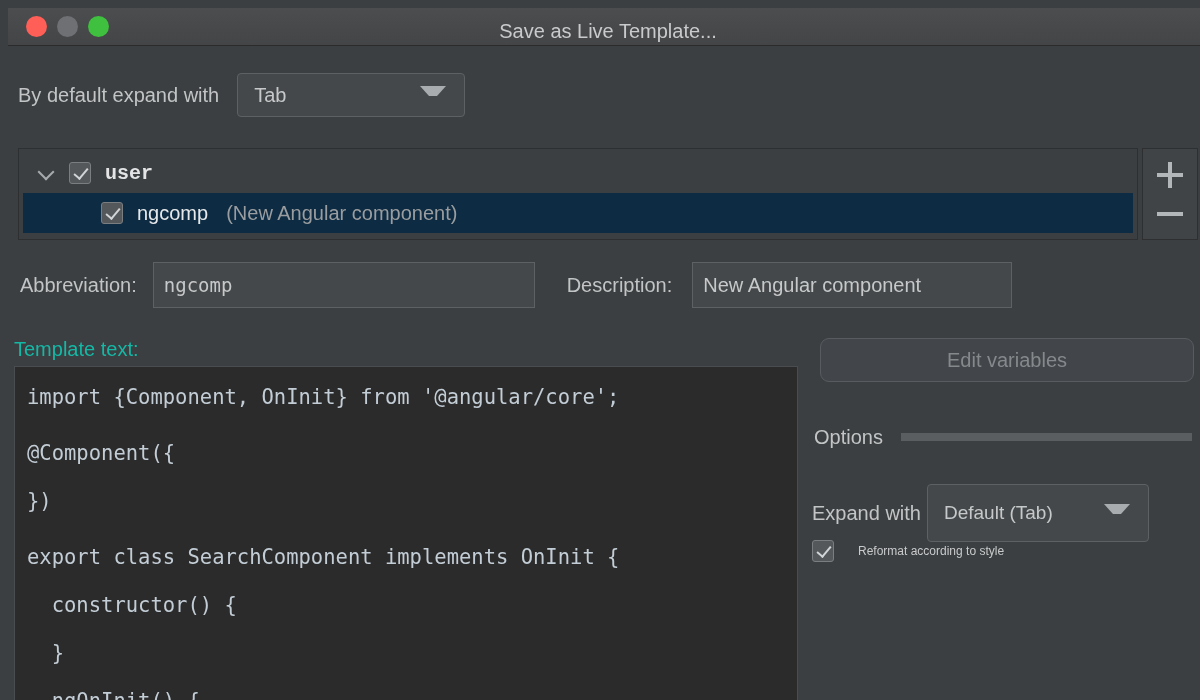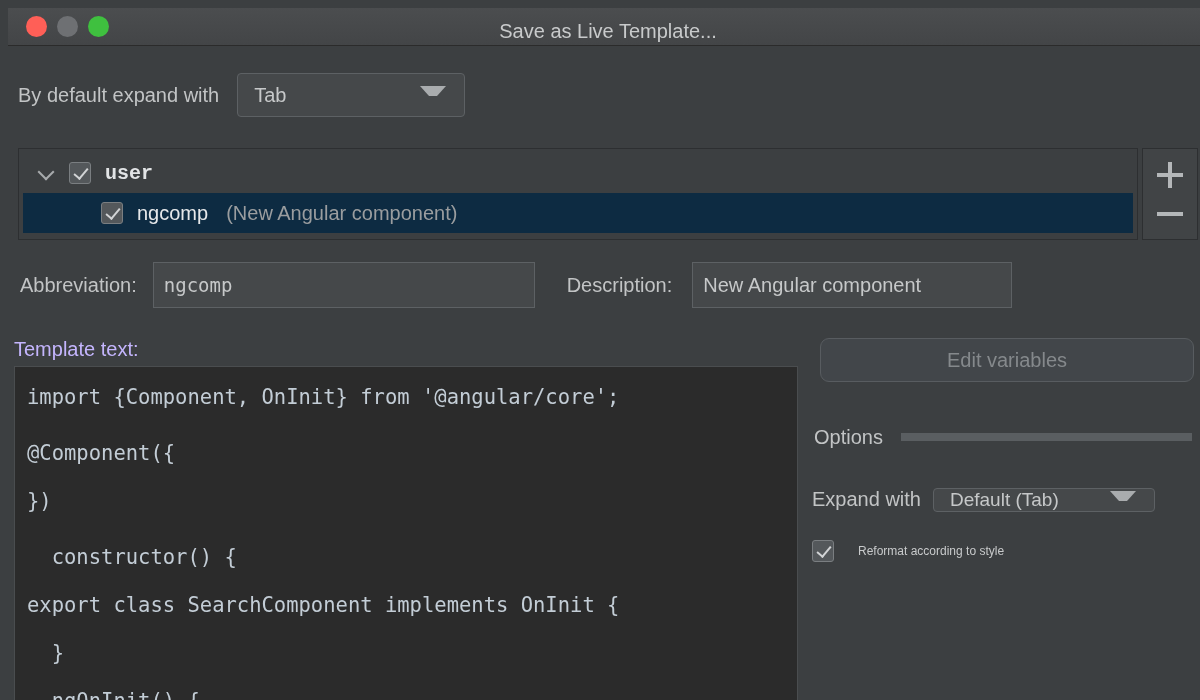"Template text:" .tpl-label { color: #c4b5fd -> #14b8a6 }
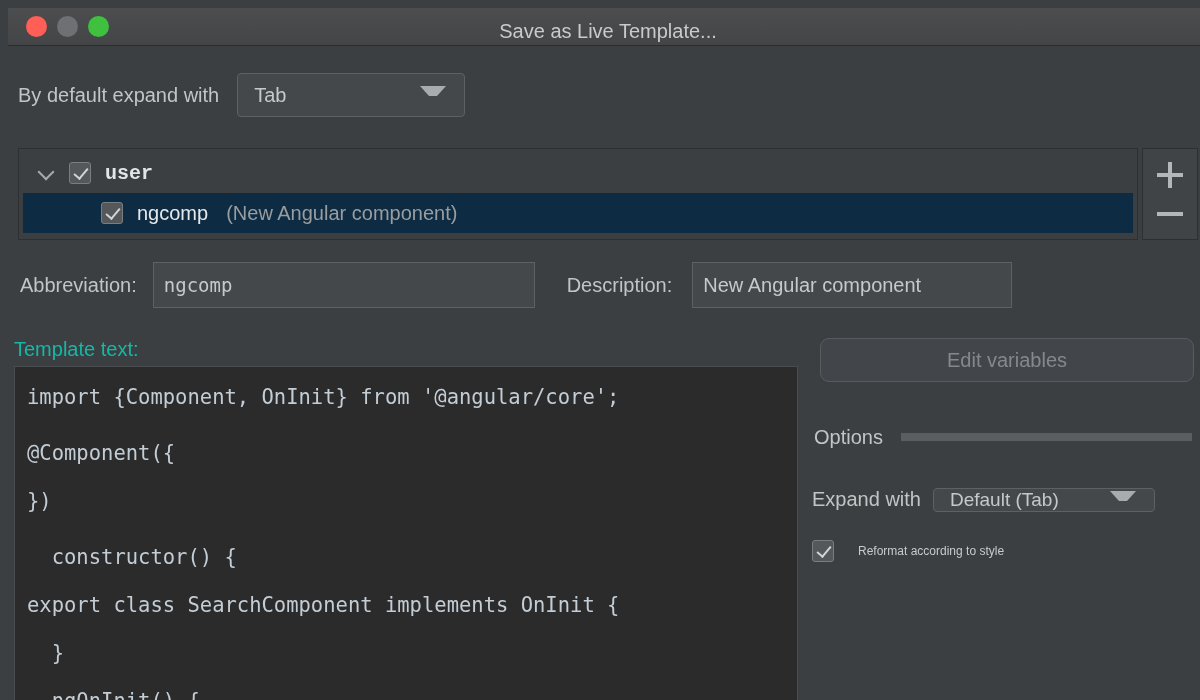"Default (Tab)" #combo-expandwith { height: 24px -> 58px; margin-left: 8px -> 2px }
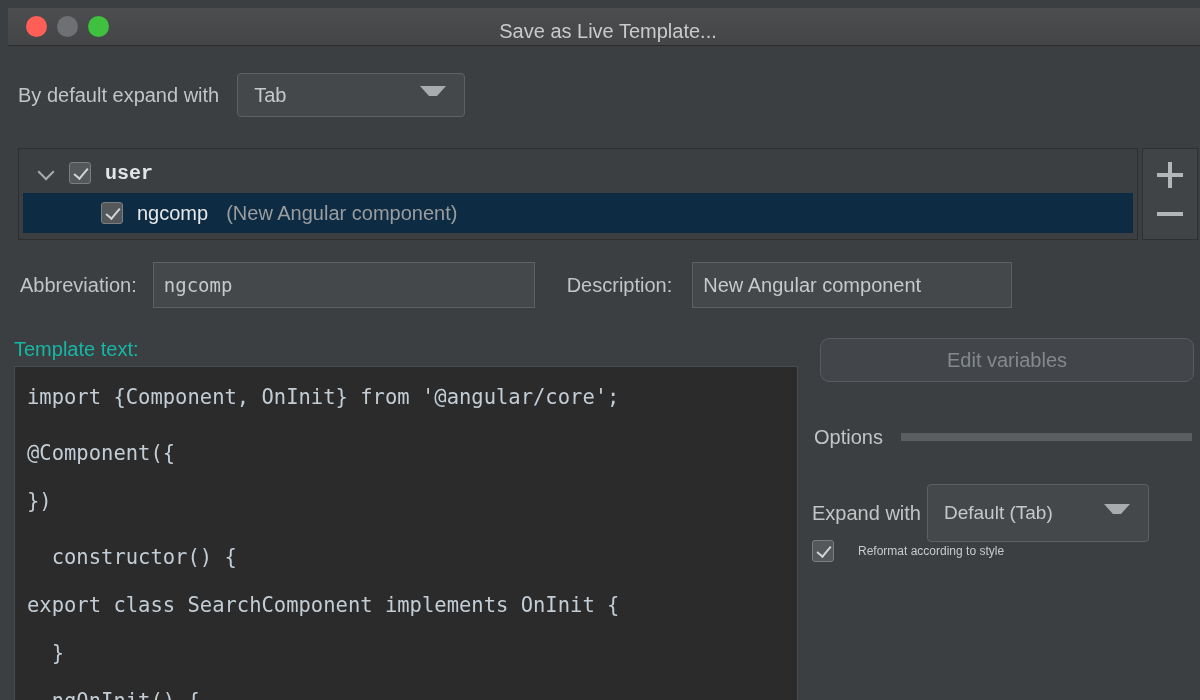"constructor() {" div.code-line { order: before "export class SearchComponent implements" -> after "export class SearchComponent implements" }
